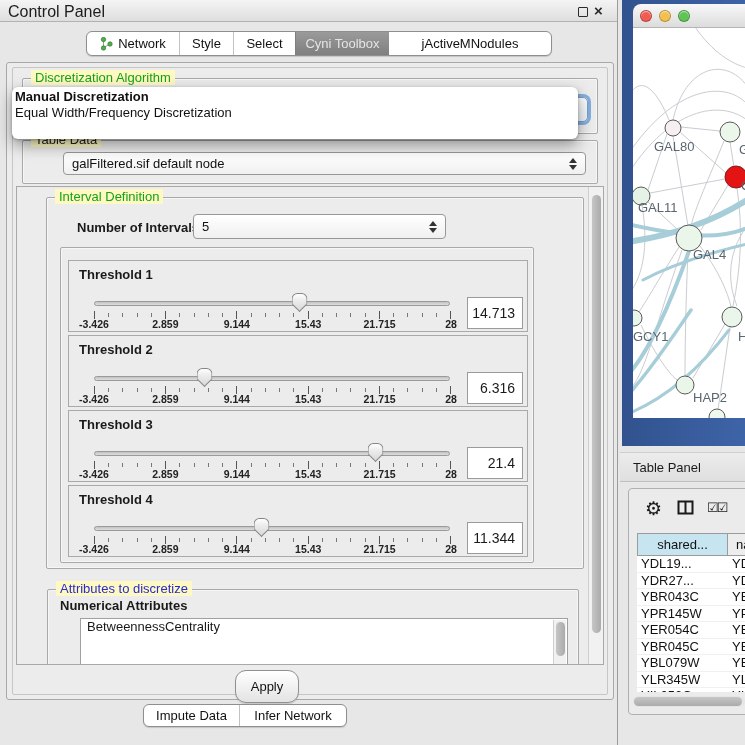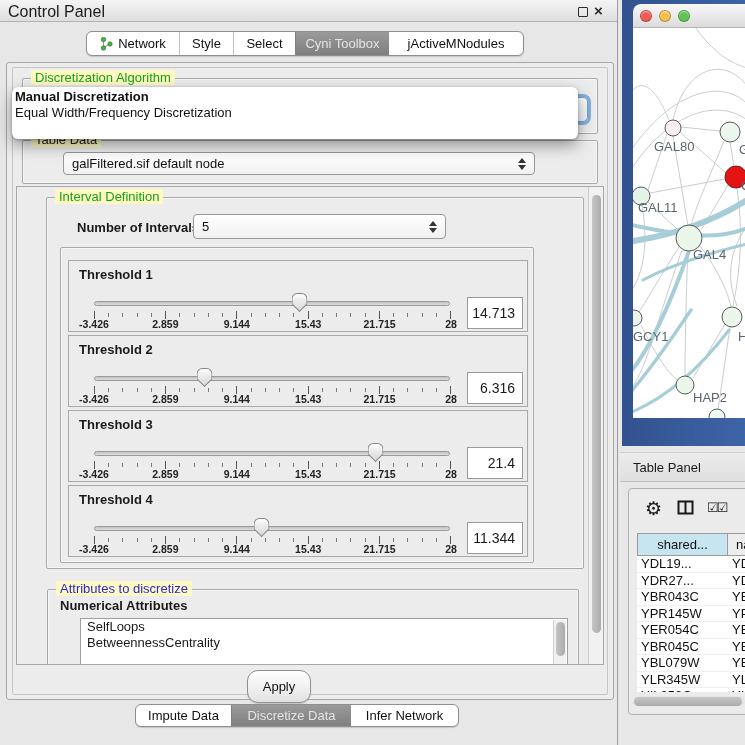"jActiveMNodules" div.tab { width: 134px -> 162px }
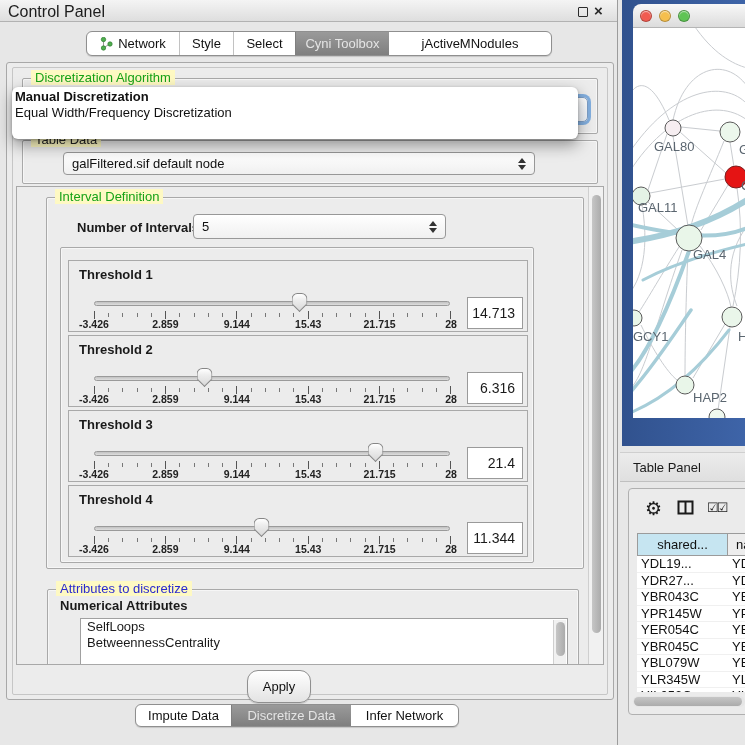"galFiltered.sif default node" div.combo { width: 472px -> 523px }
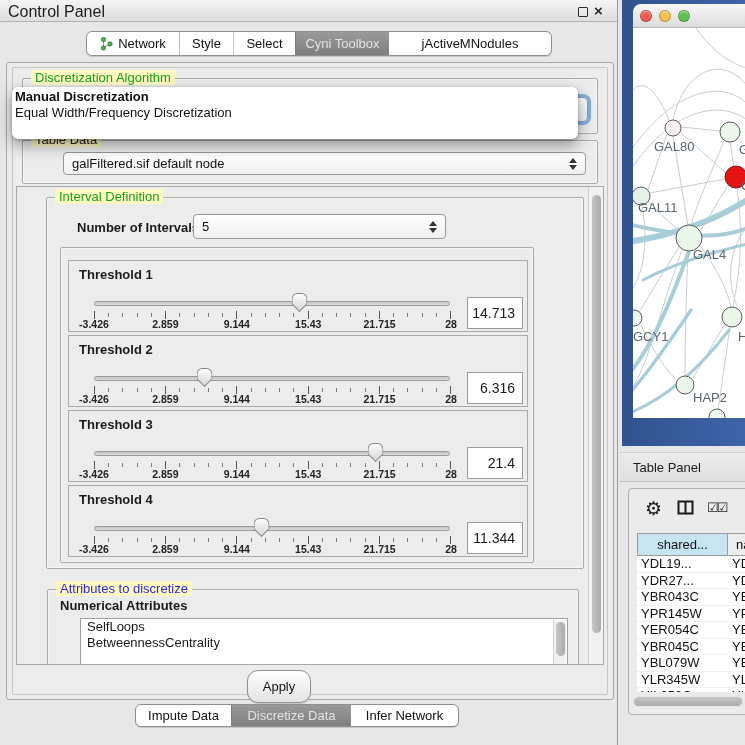"SelfLoops" div.item { html: <div>SelfLoops</div> -> none }
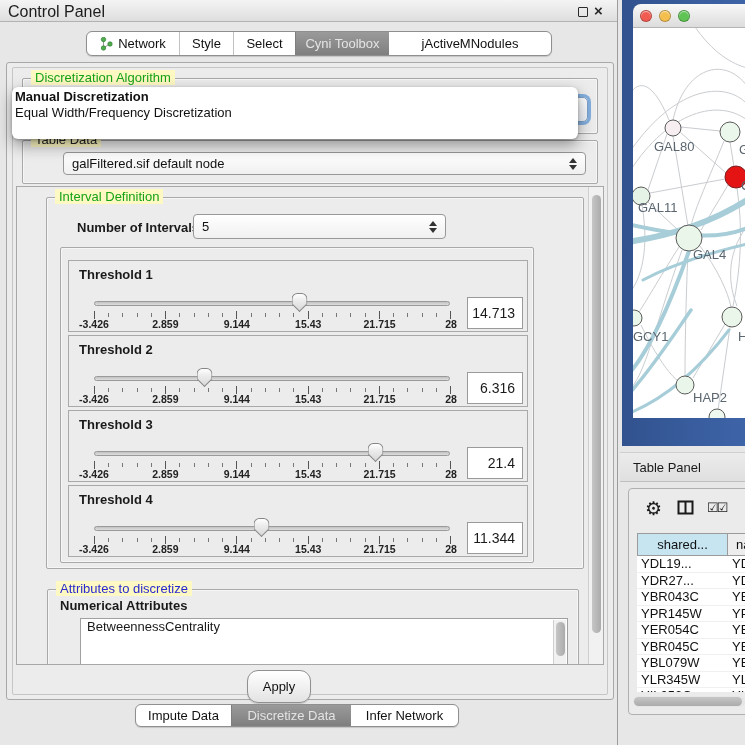"Apply" div.abs { left: 247px -> 235px }
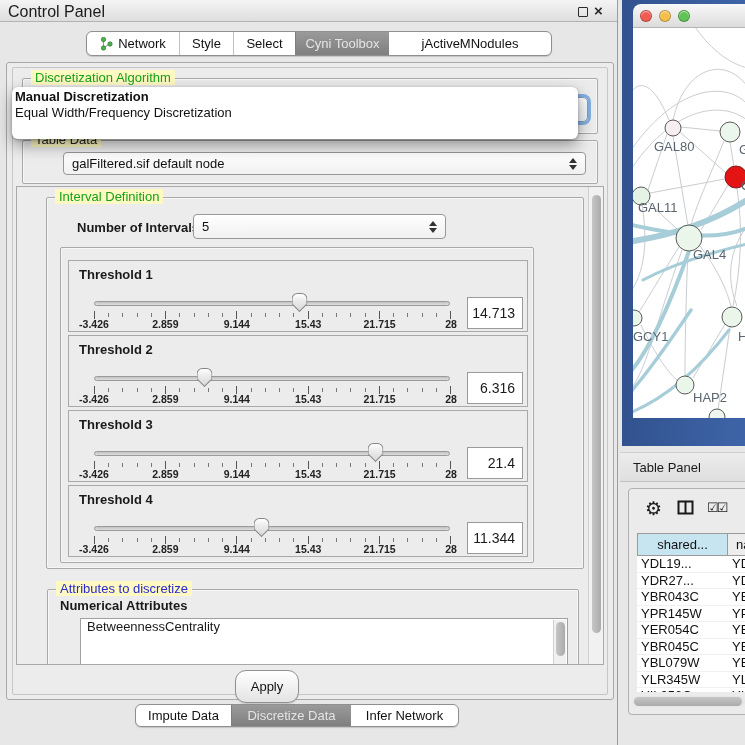"Impute Data" div.abs { left: 135px -> 143px }
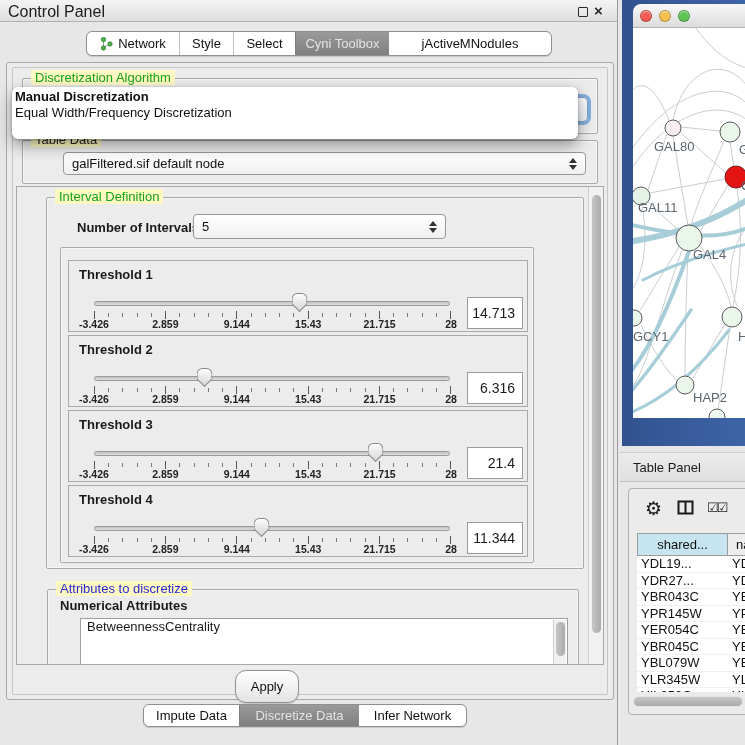"Discretize Data" div.tab { html: <div> <span>Discretize Data</span> </div> -> none }
